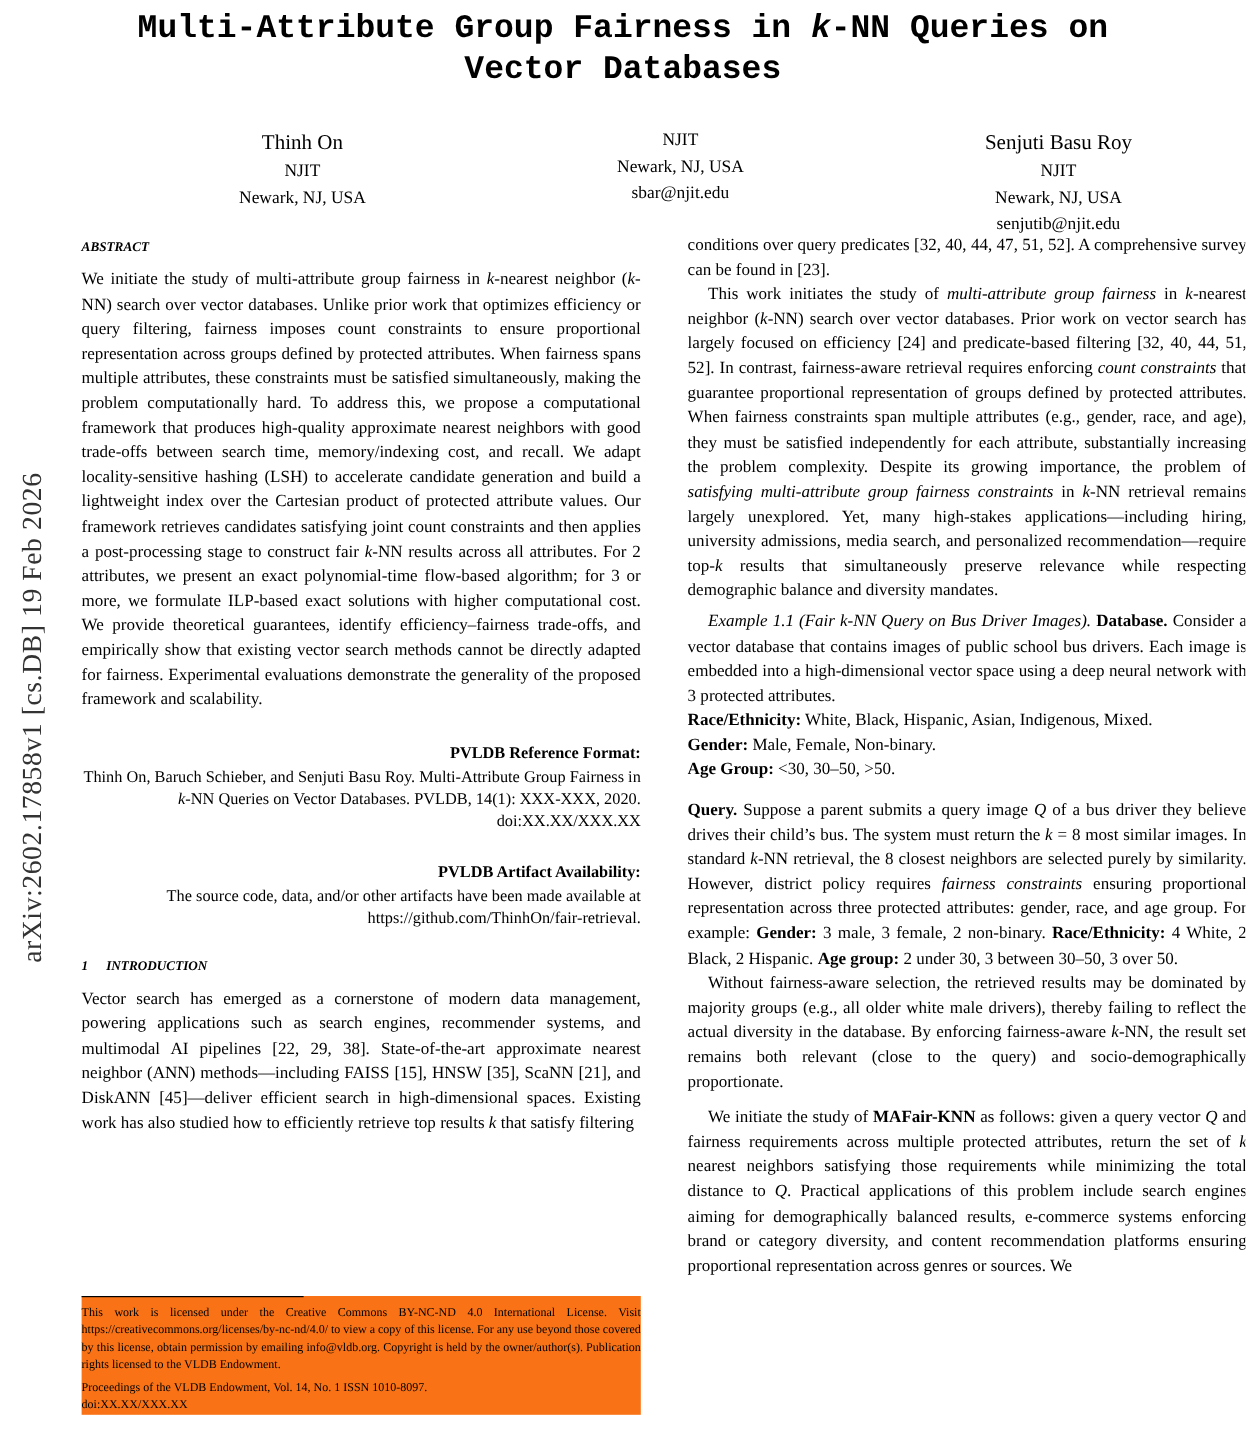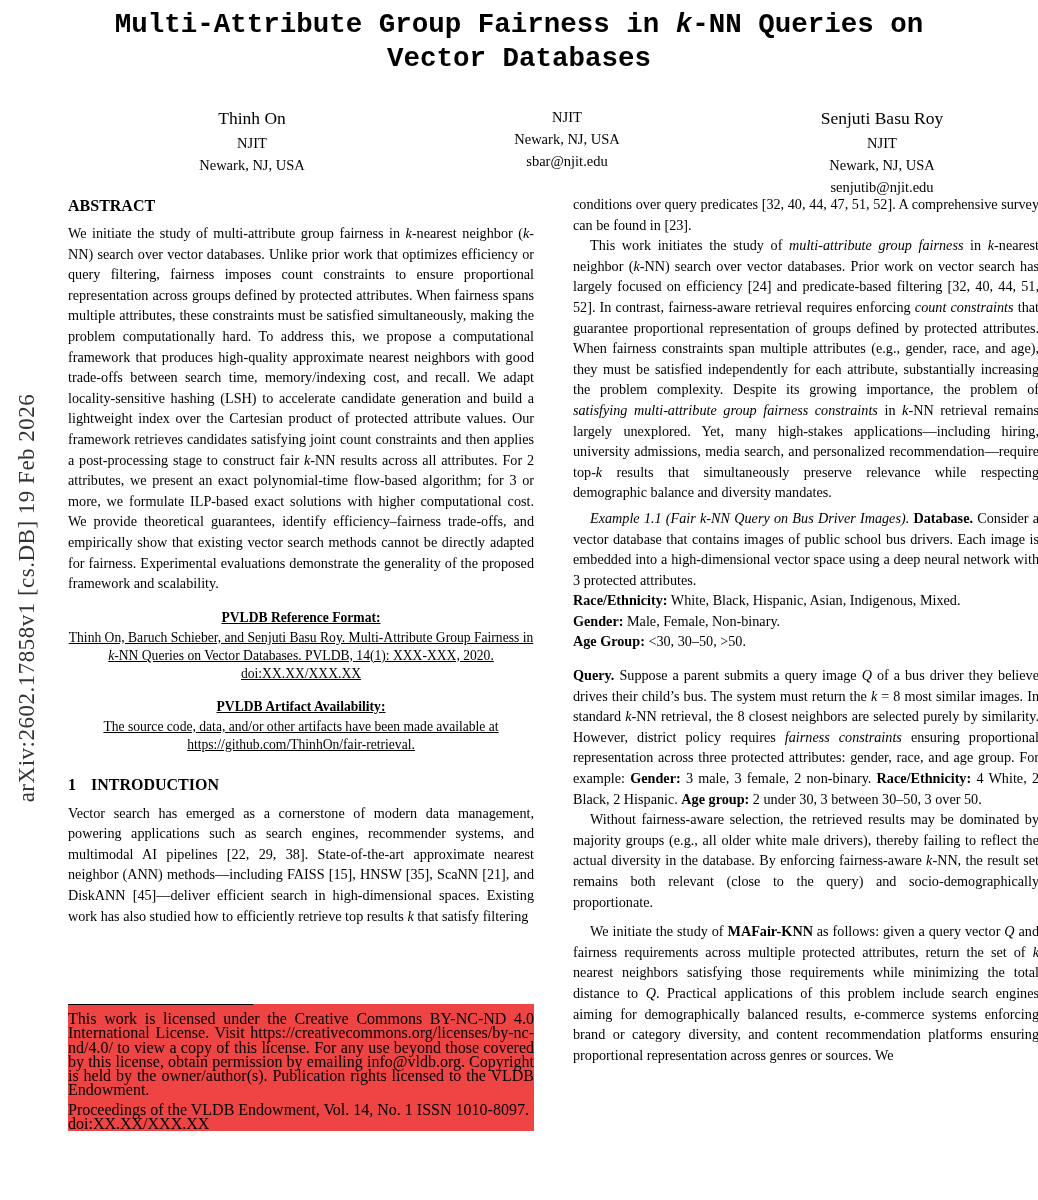"ABSTRACT" h2.section { font-size: 16px -> 11px; font-style: none -> italic }
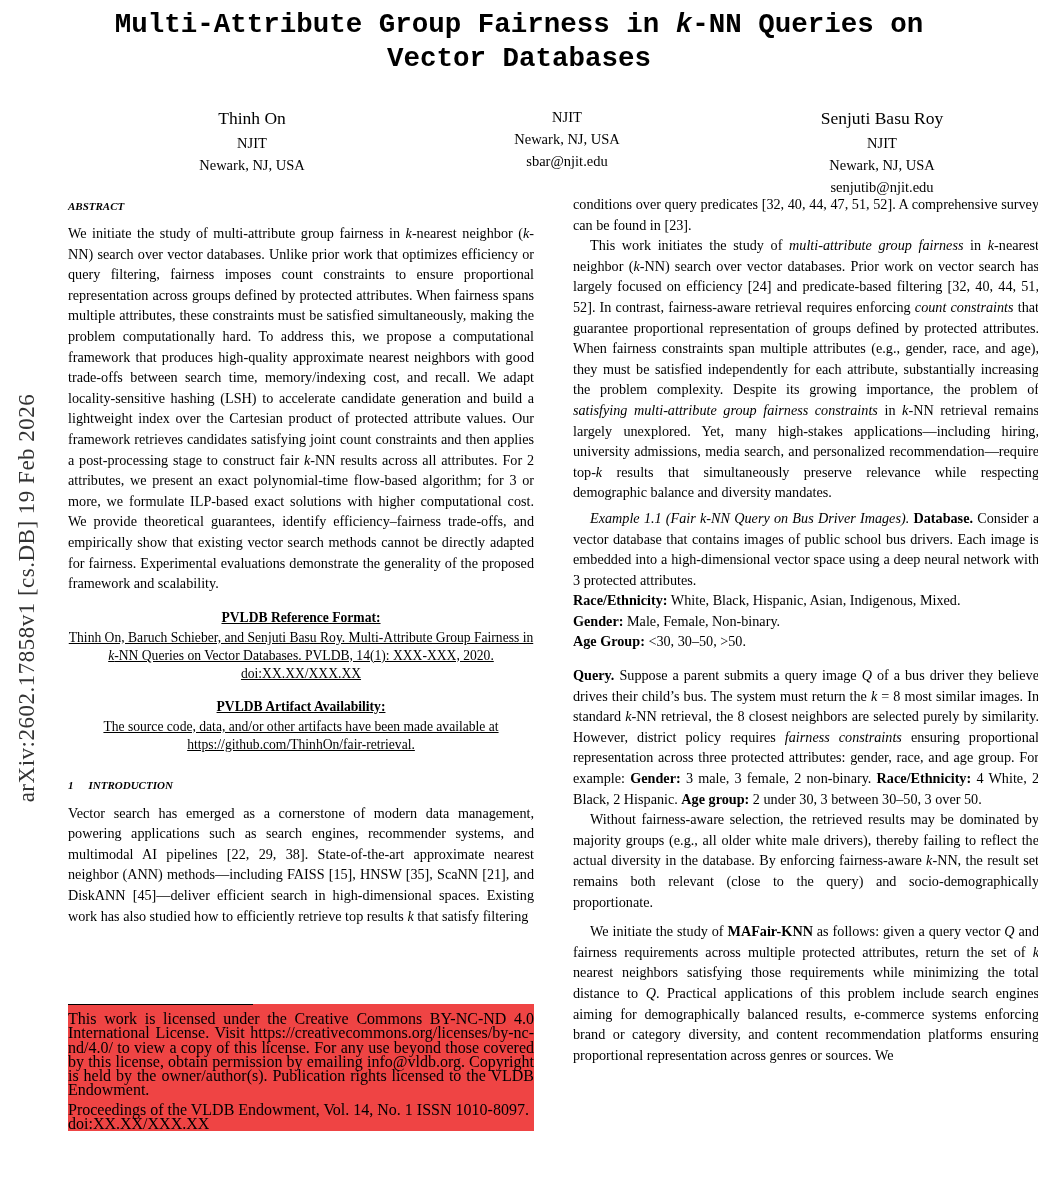"PVLDB Reference Format:" .pvldb-block { margin-top: 15px -> 25px; text-align: center -> right; text-decoration: underline -> none }
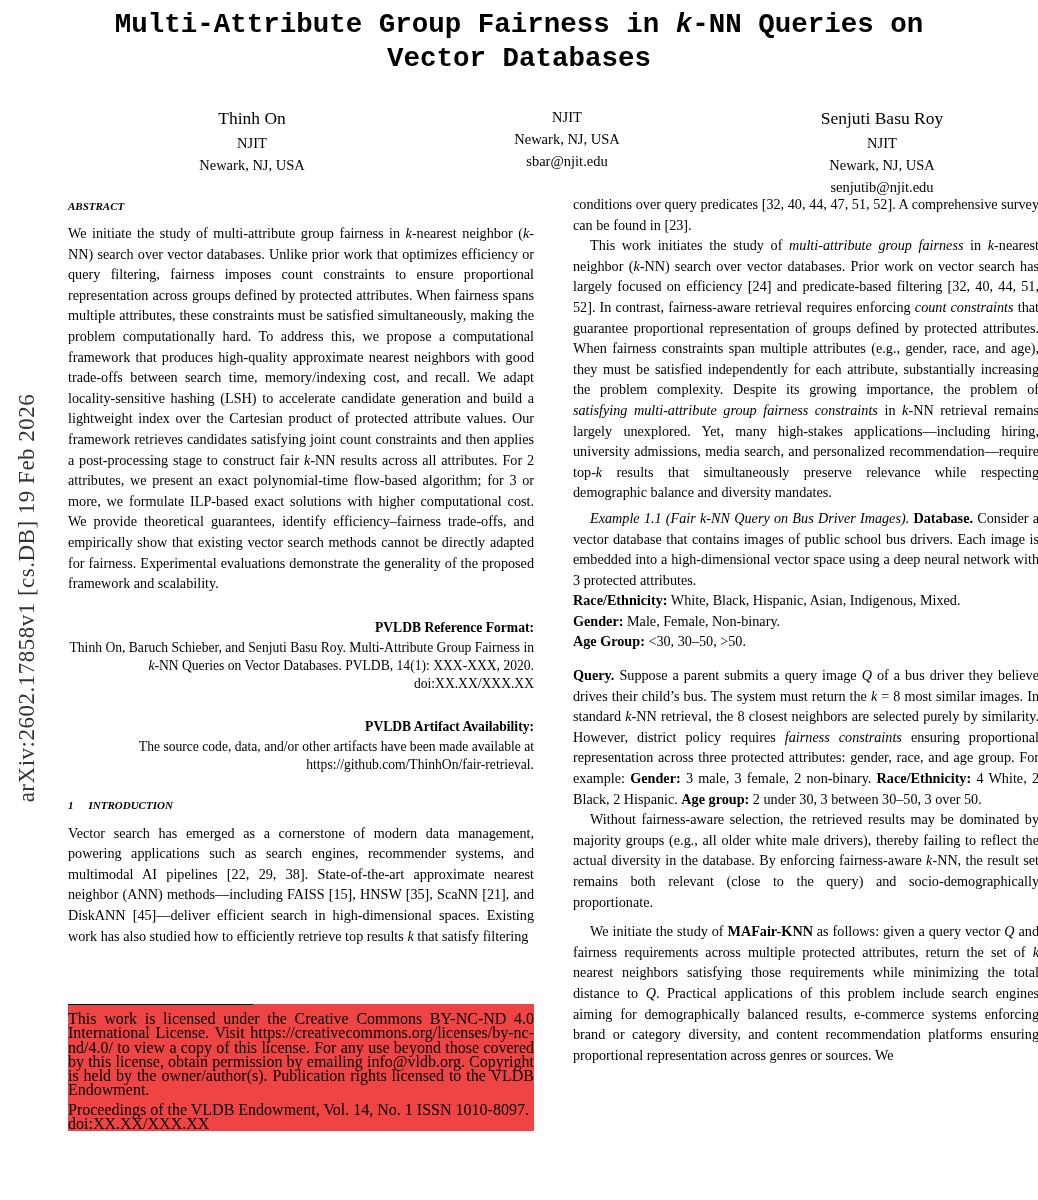"This work is licensed under" .footnote { background: #ef4444 -> #f97316; font-size: 16px -> 10px; top: 1004px -> 1080px }
